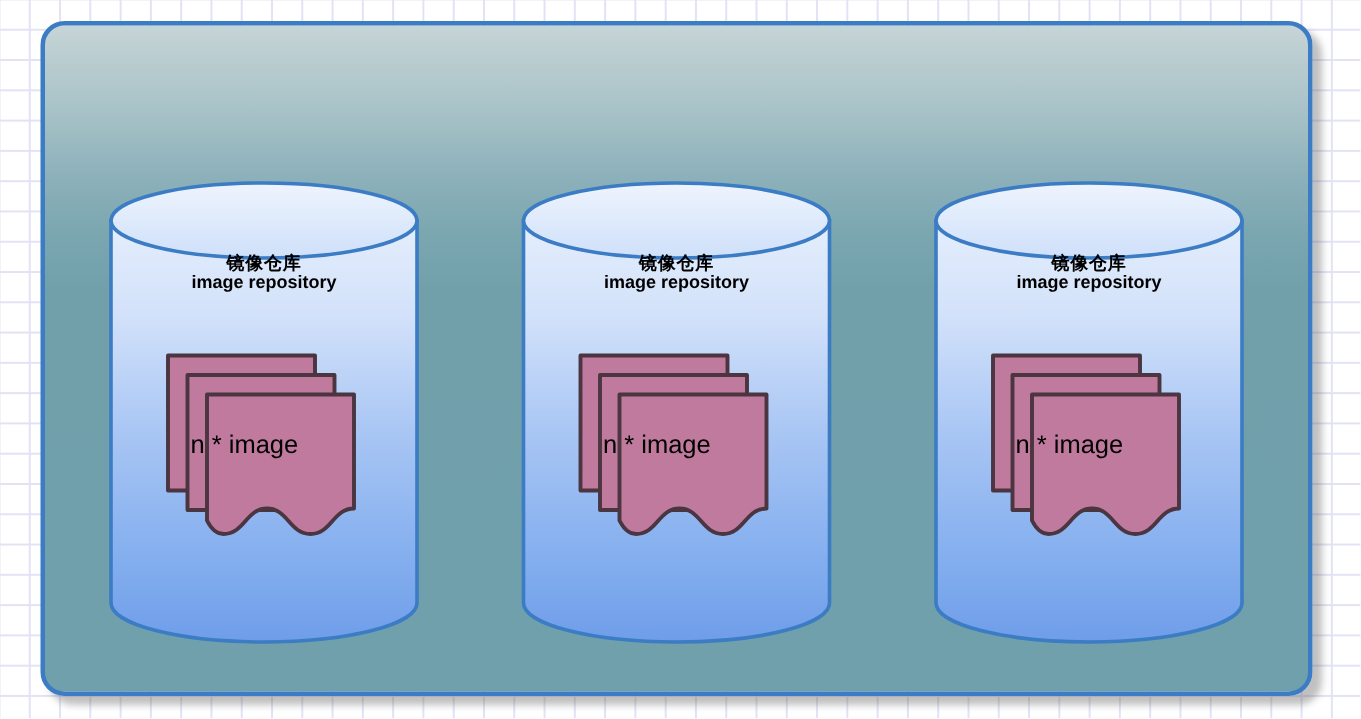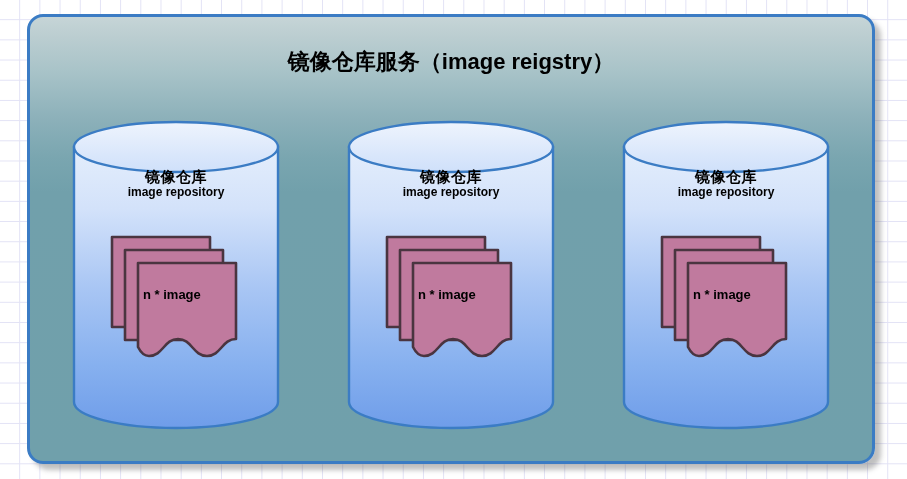"镜像仓库服务（image reigstry）" div { html: <div>镜像仓库服务（image reigstry）</div> -> none }
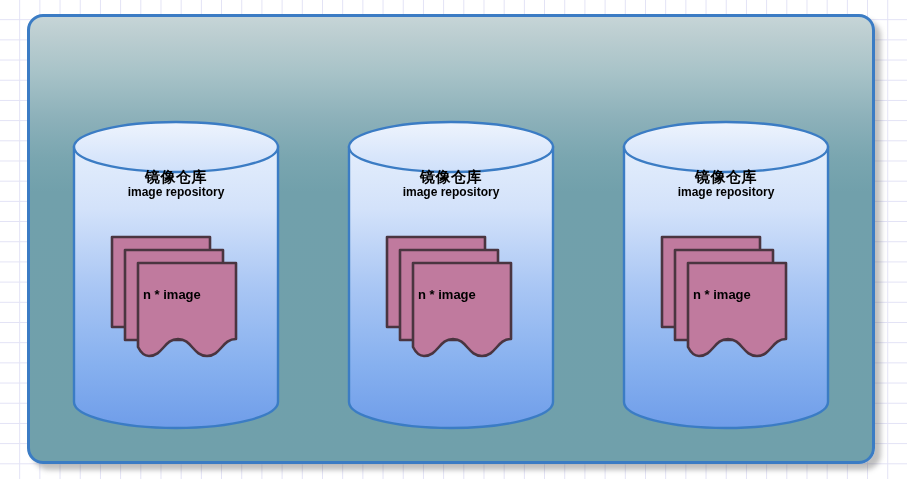"镜像仓库" .cyl-label-cn { font-size: 15px -> 12px }
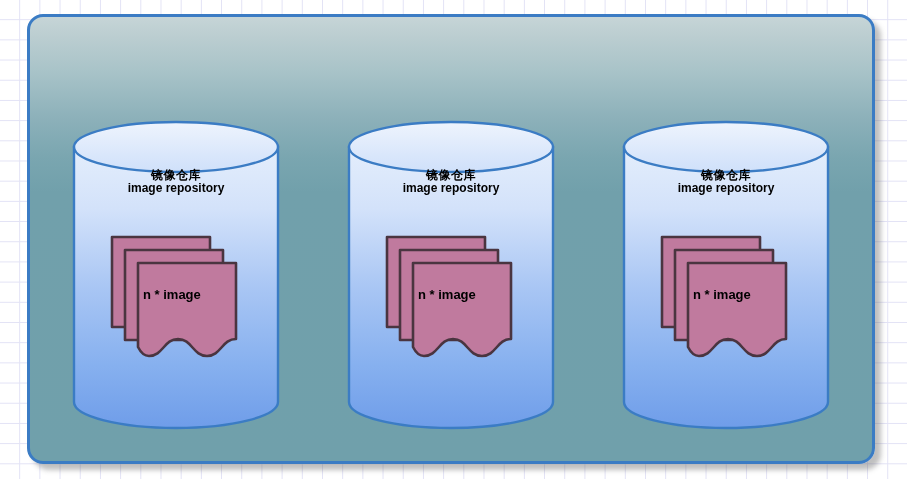"n * image" .doc-label { font-size: 13px -> 17px; font-weight: bold -> normal; left: 34px -> 18px }
